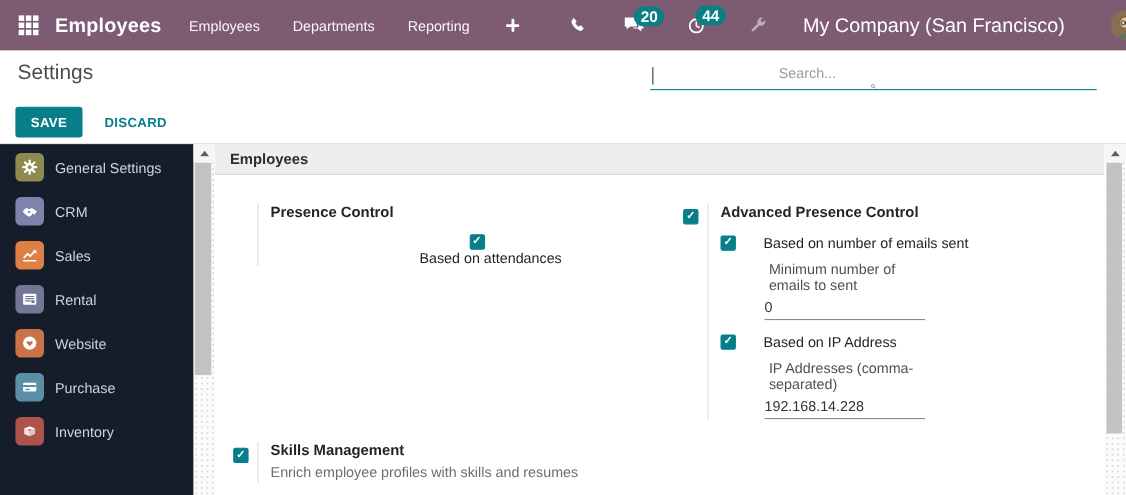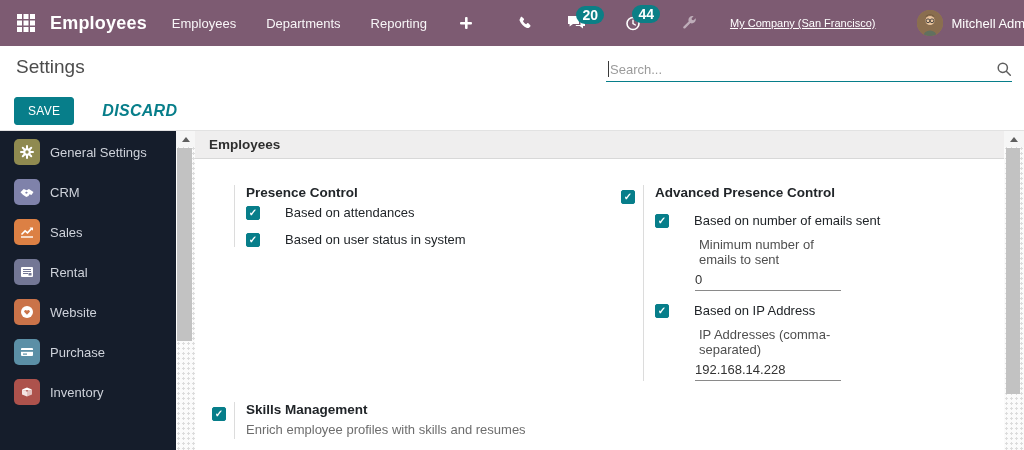"My Company (San Francisco)" .company { font-size: 11px -> 18px; text-decoration: underline -> none }
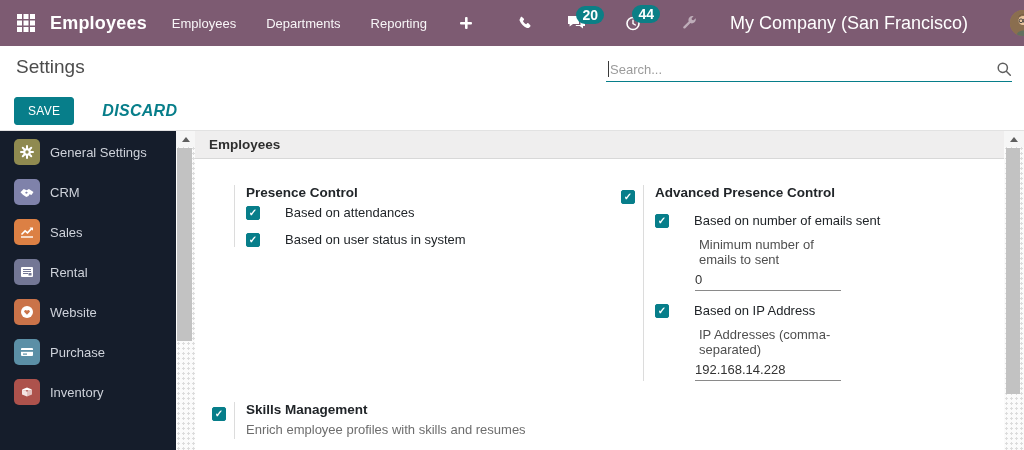"Search..." .search { flex-direction: none -> column; right: 12px -> 27px }
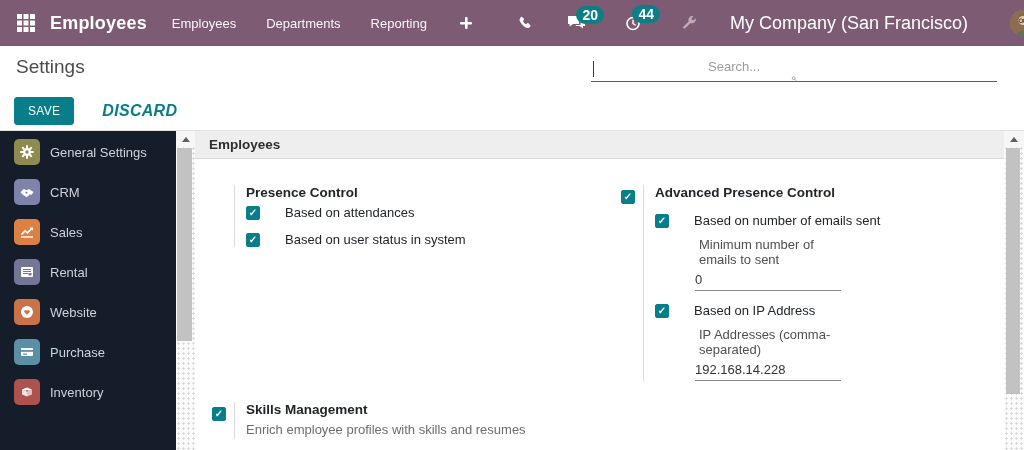"SAVE" .btn-save { font-weight: normal -> bold }
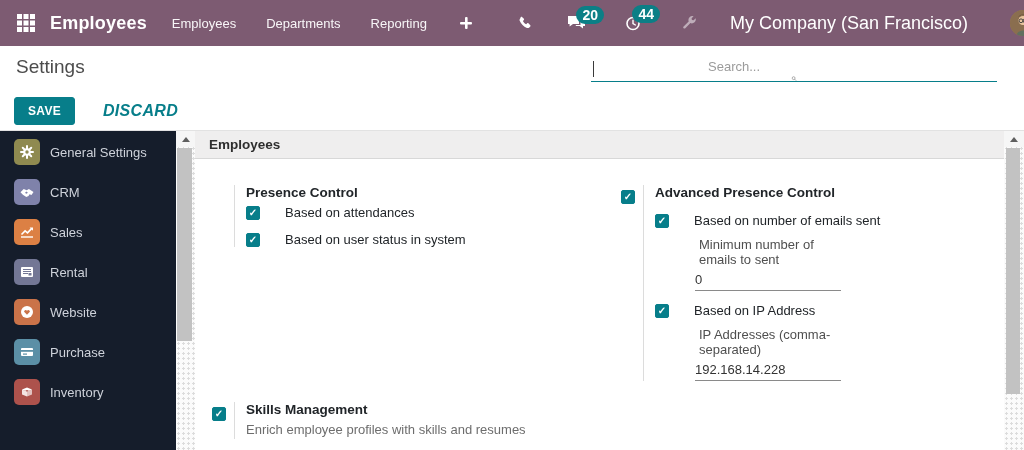"DISCARD" .btn-discard { font-size: 16px -> 12px; font-style: italic -> none; margin-left: 28px -> 20px }
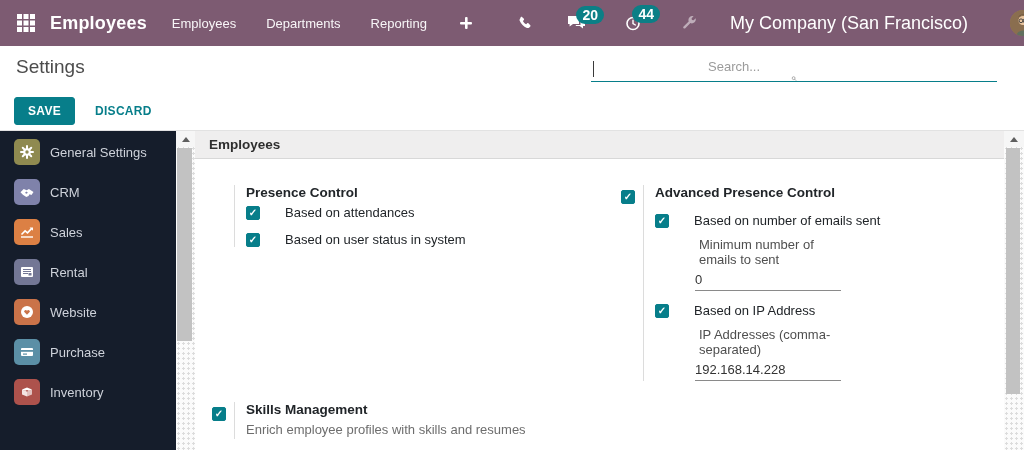"Based on attendances" div.opt-row { flex-direction: none -> column; margin-top: 4px -> 12px }
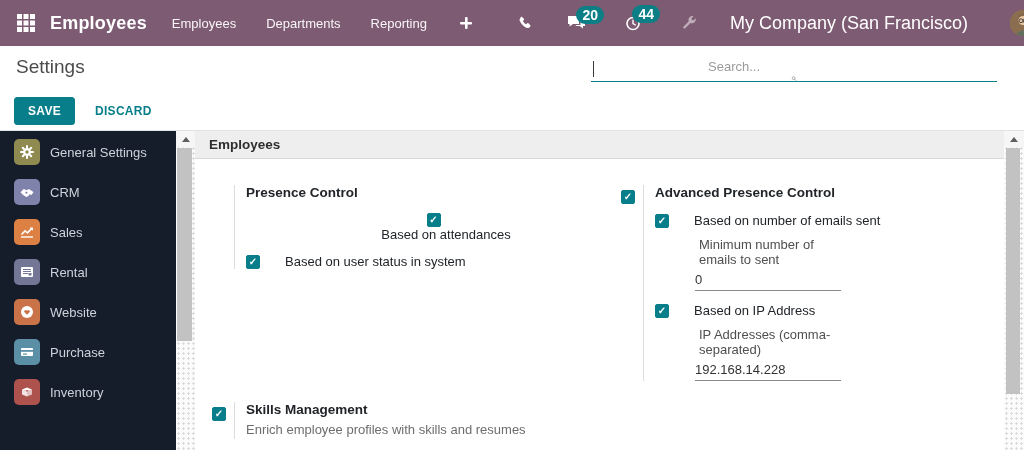"Based on user status in" div.opt-row { html: <div> <span></span> <label>Based on user status in system</label> </div> -> none }
